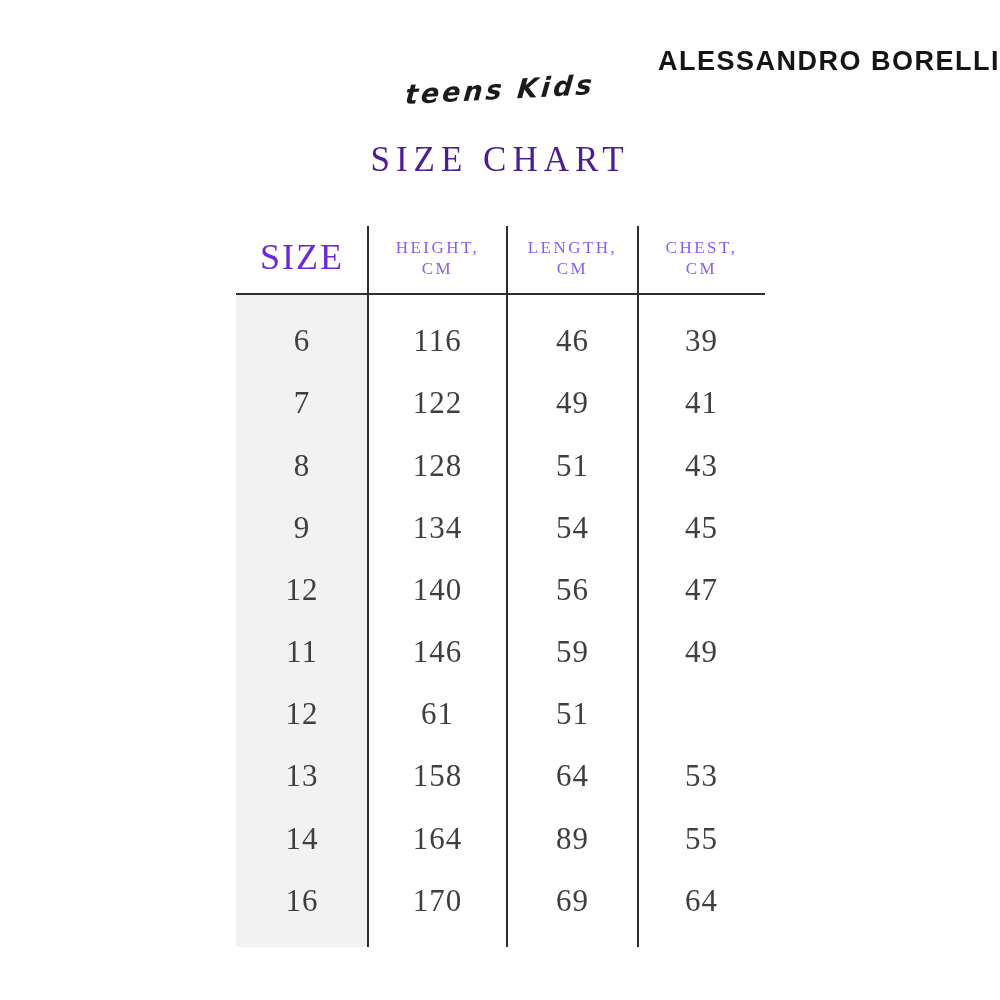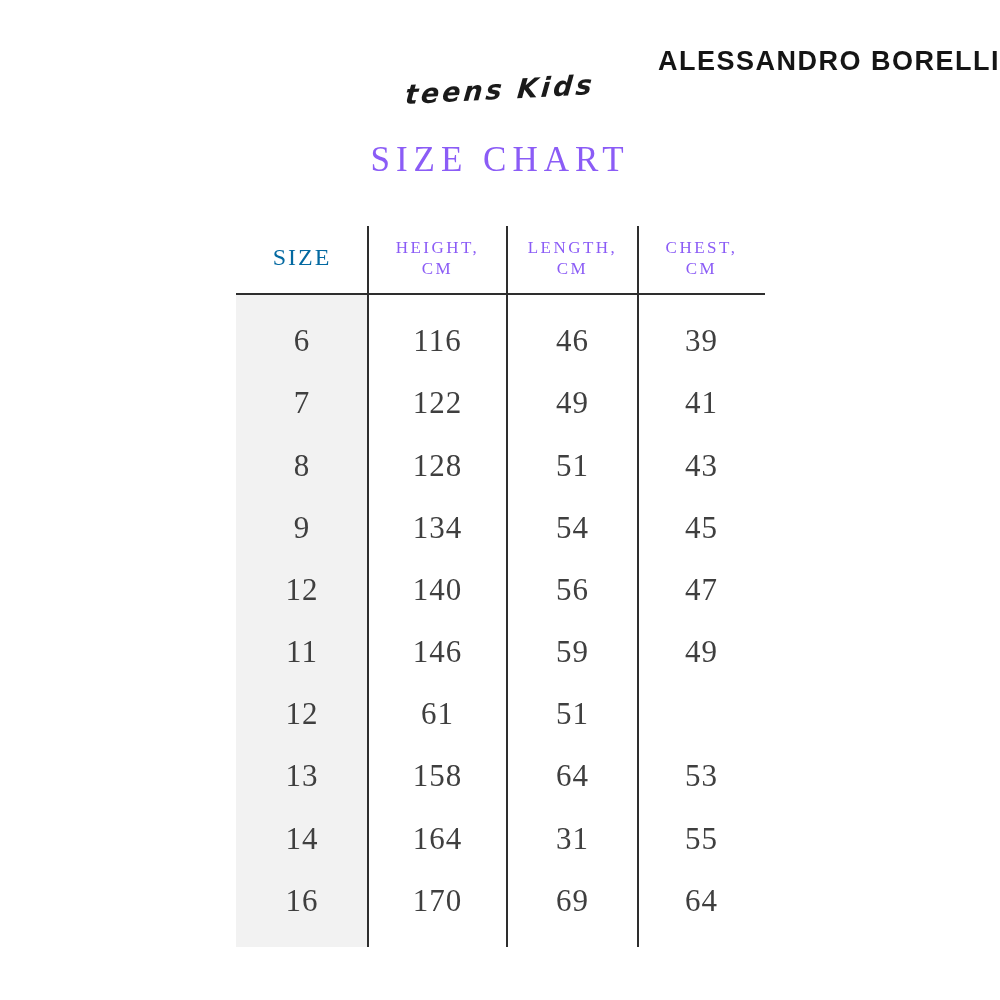"SIZE CHART" .page-title { color: #8b5cf6 -> #4c1d95 }
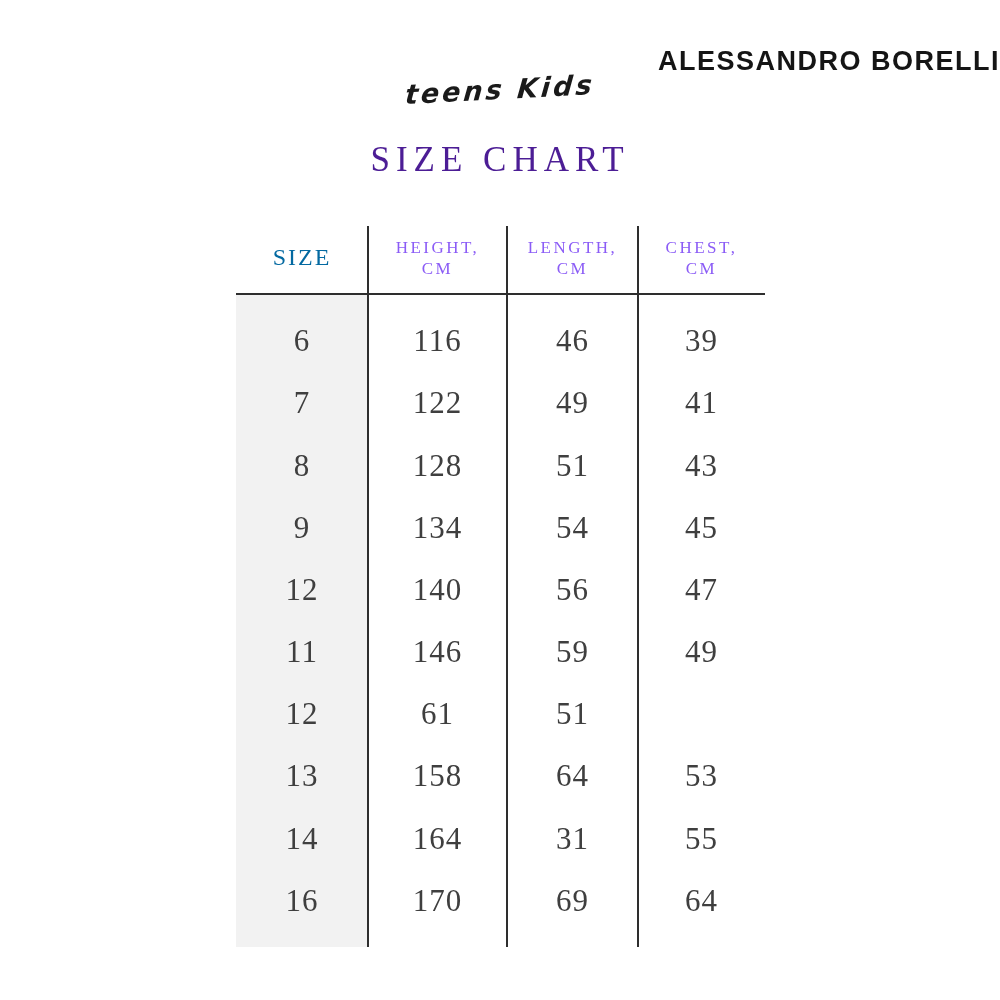"SIZE" .th.size-th { color: #0369a1 -> #6d28d9; font-size: 24px -> 36px }
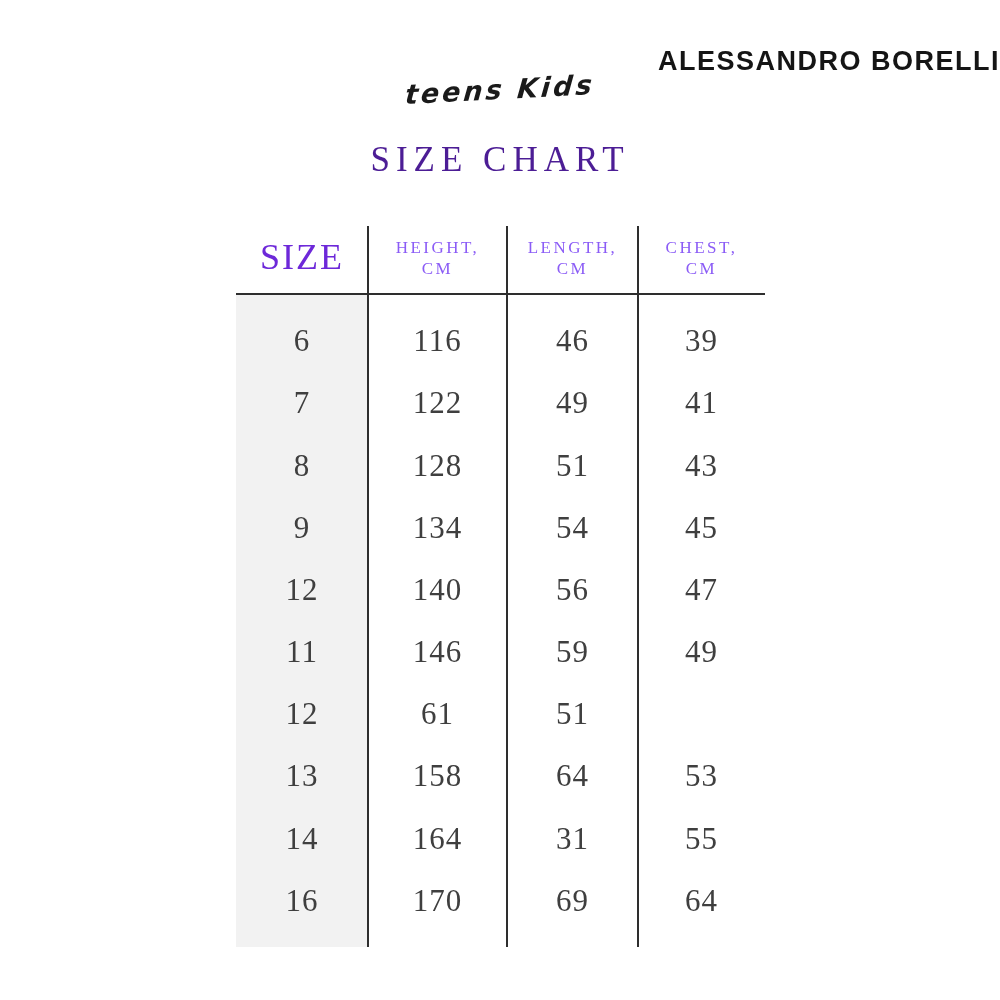"31" div.td { text: 31 -> 89 }
